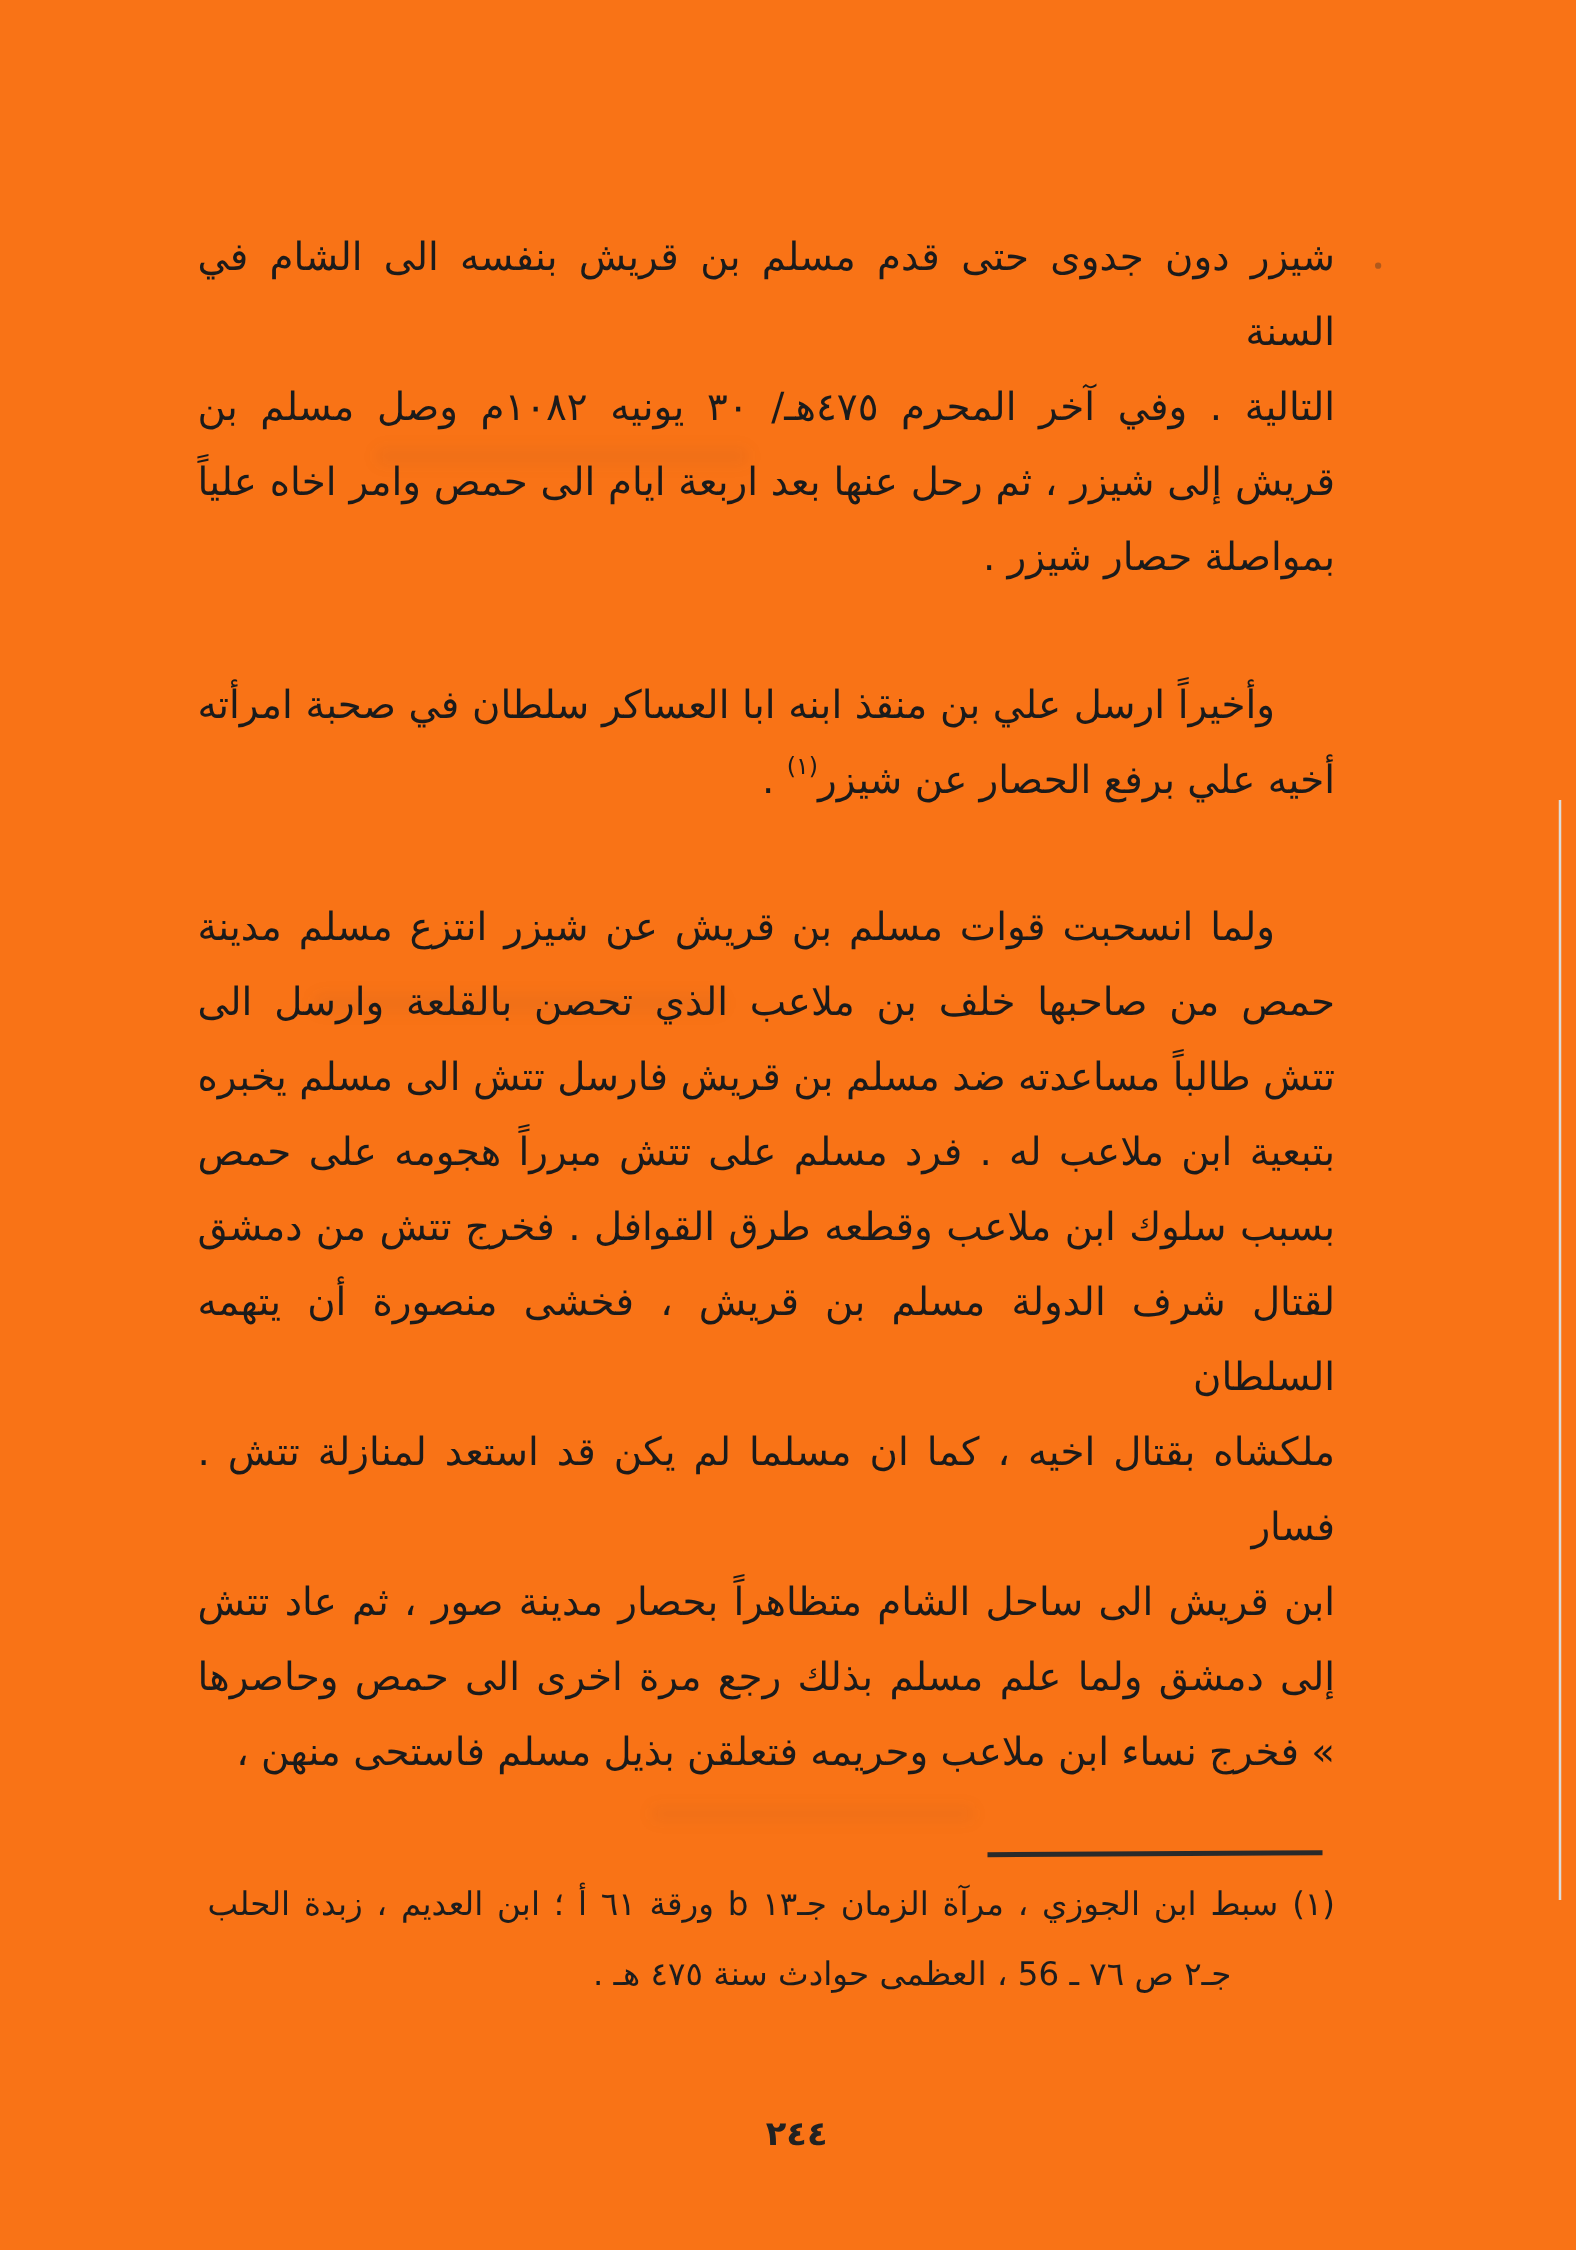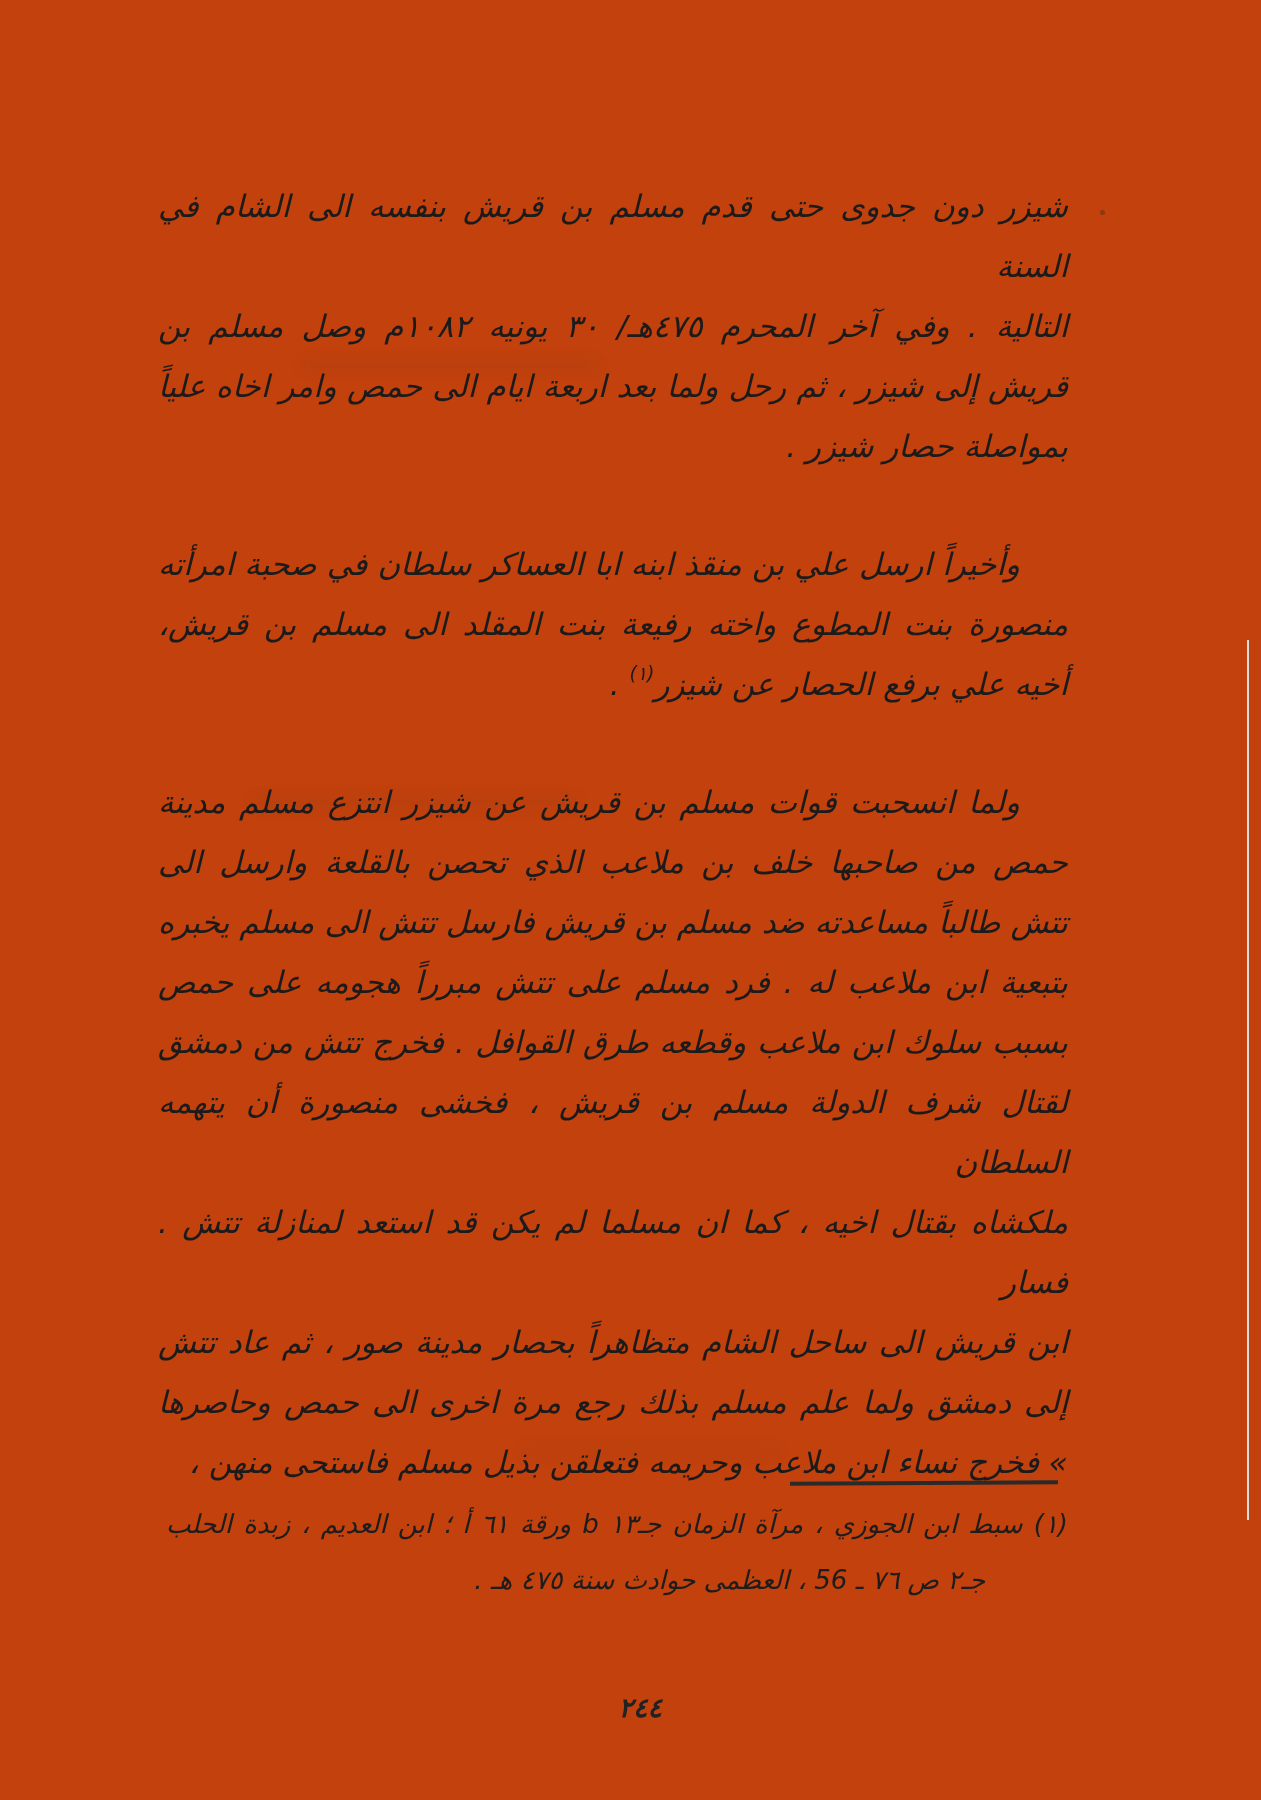"شيزر دون جدوى حتى قدم" .page { background: #c2410c -> #f97316; font-style: italic -> none }
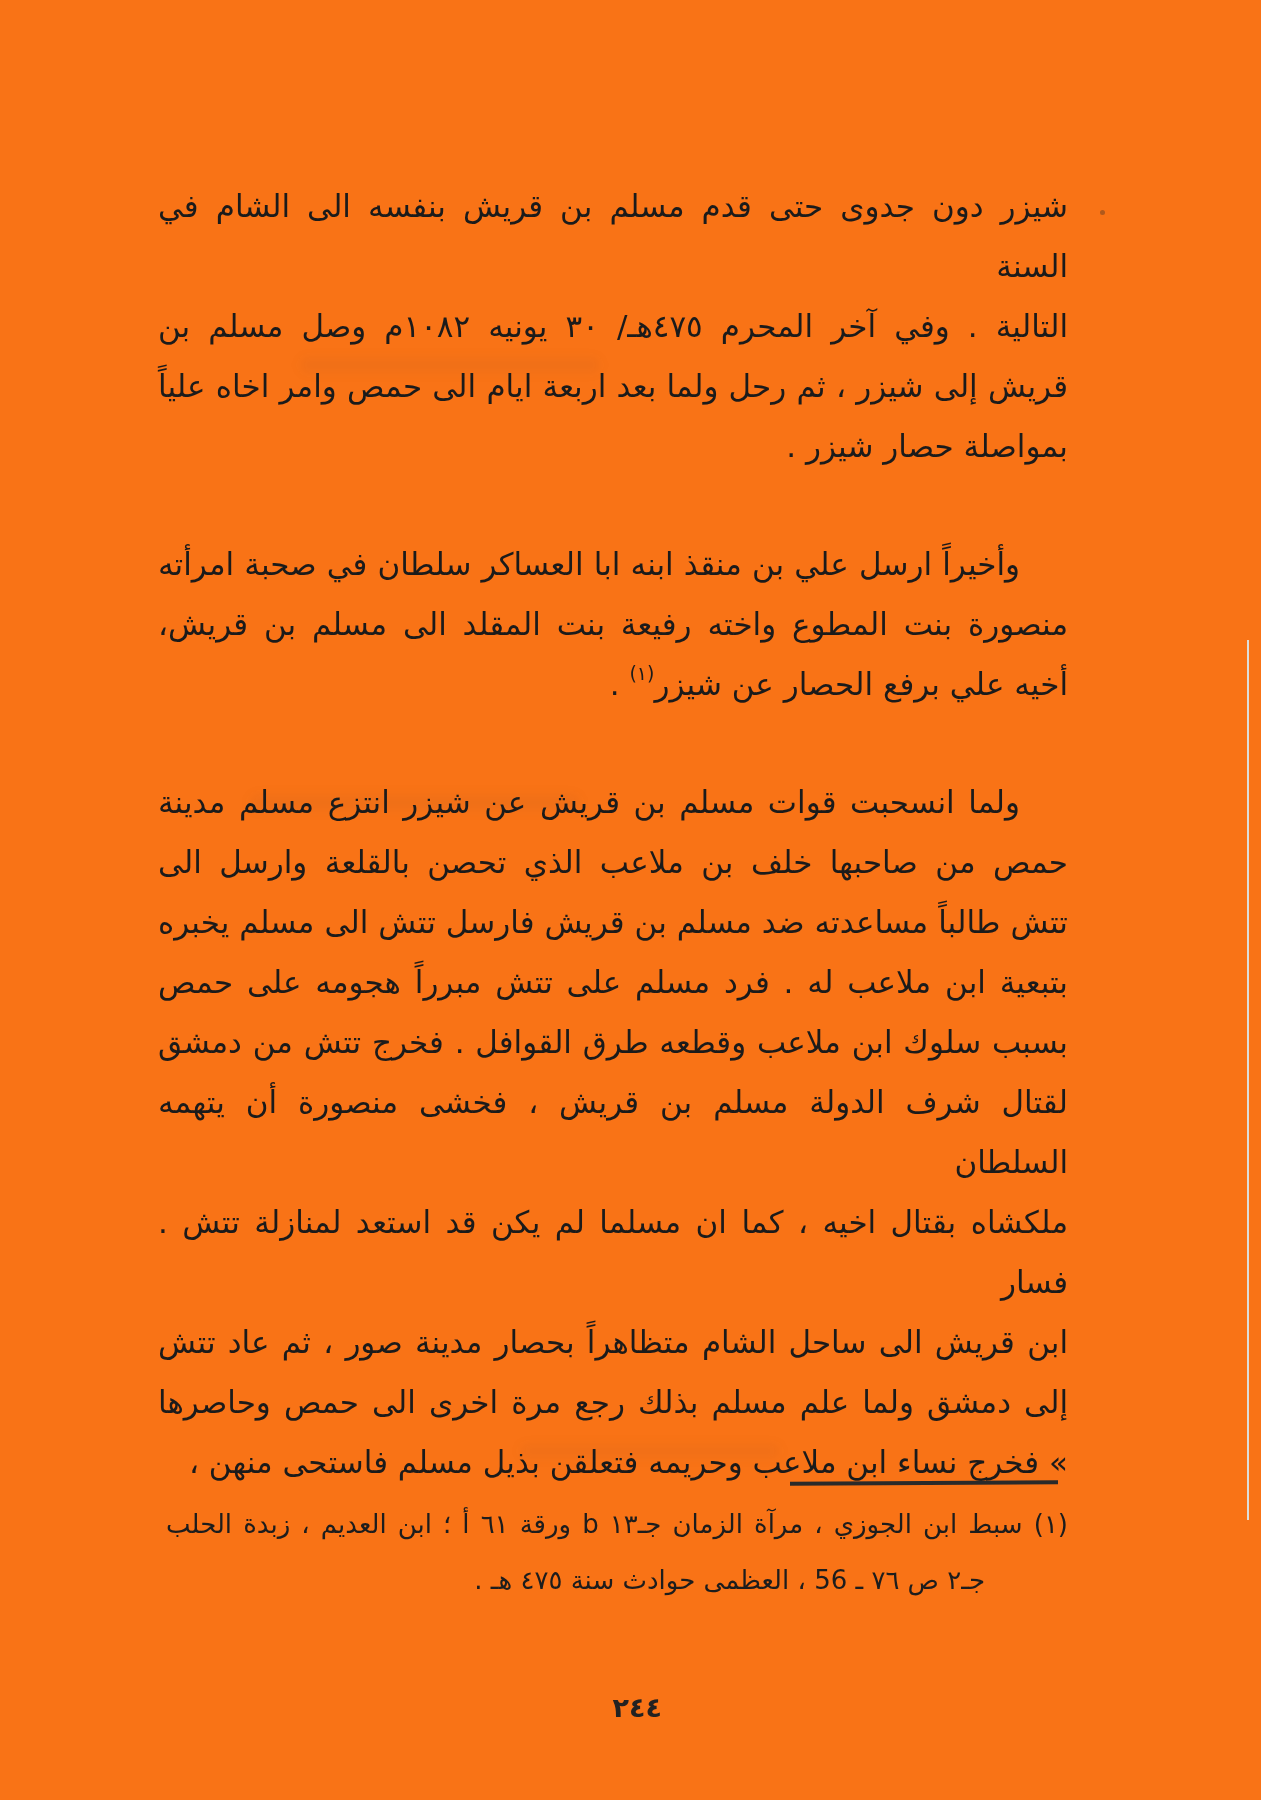"قريش إلى شيزر ، ثم" div.line { text: ولما -> عنها }
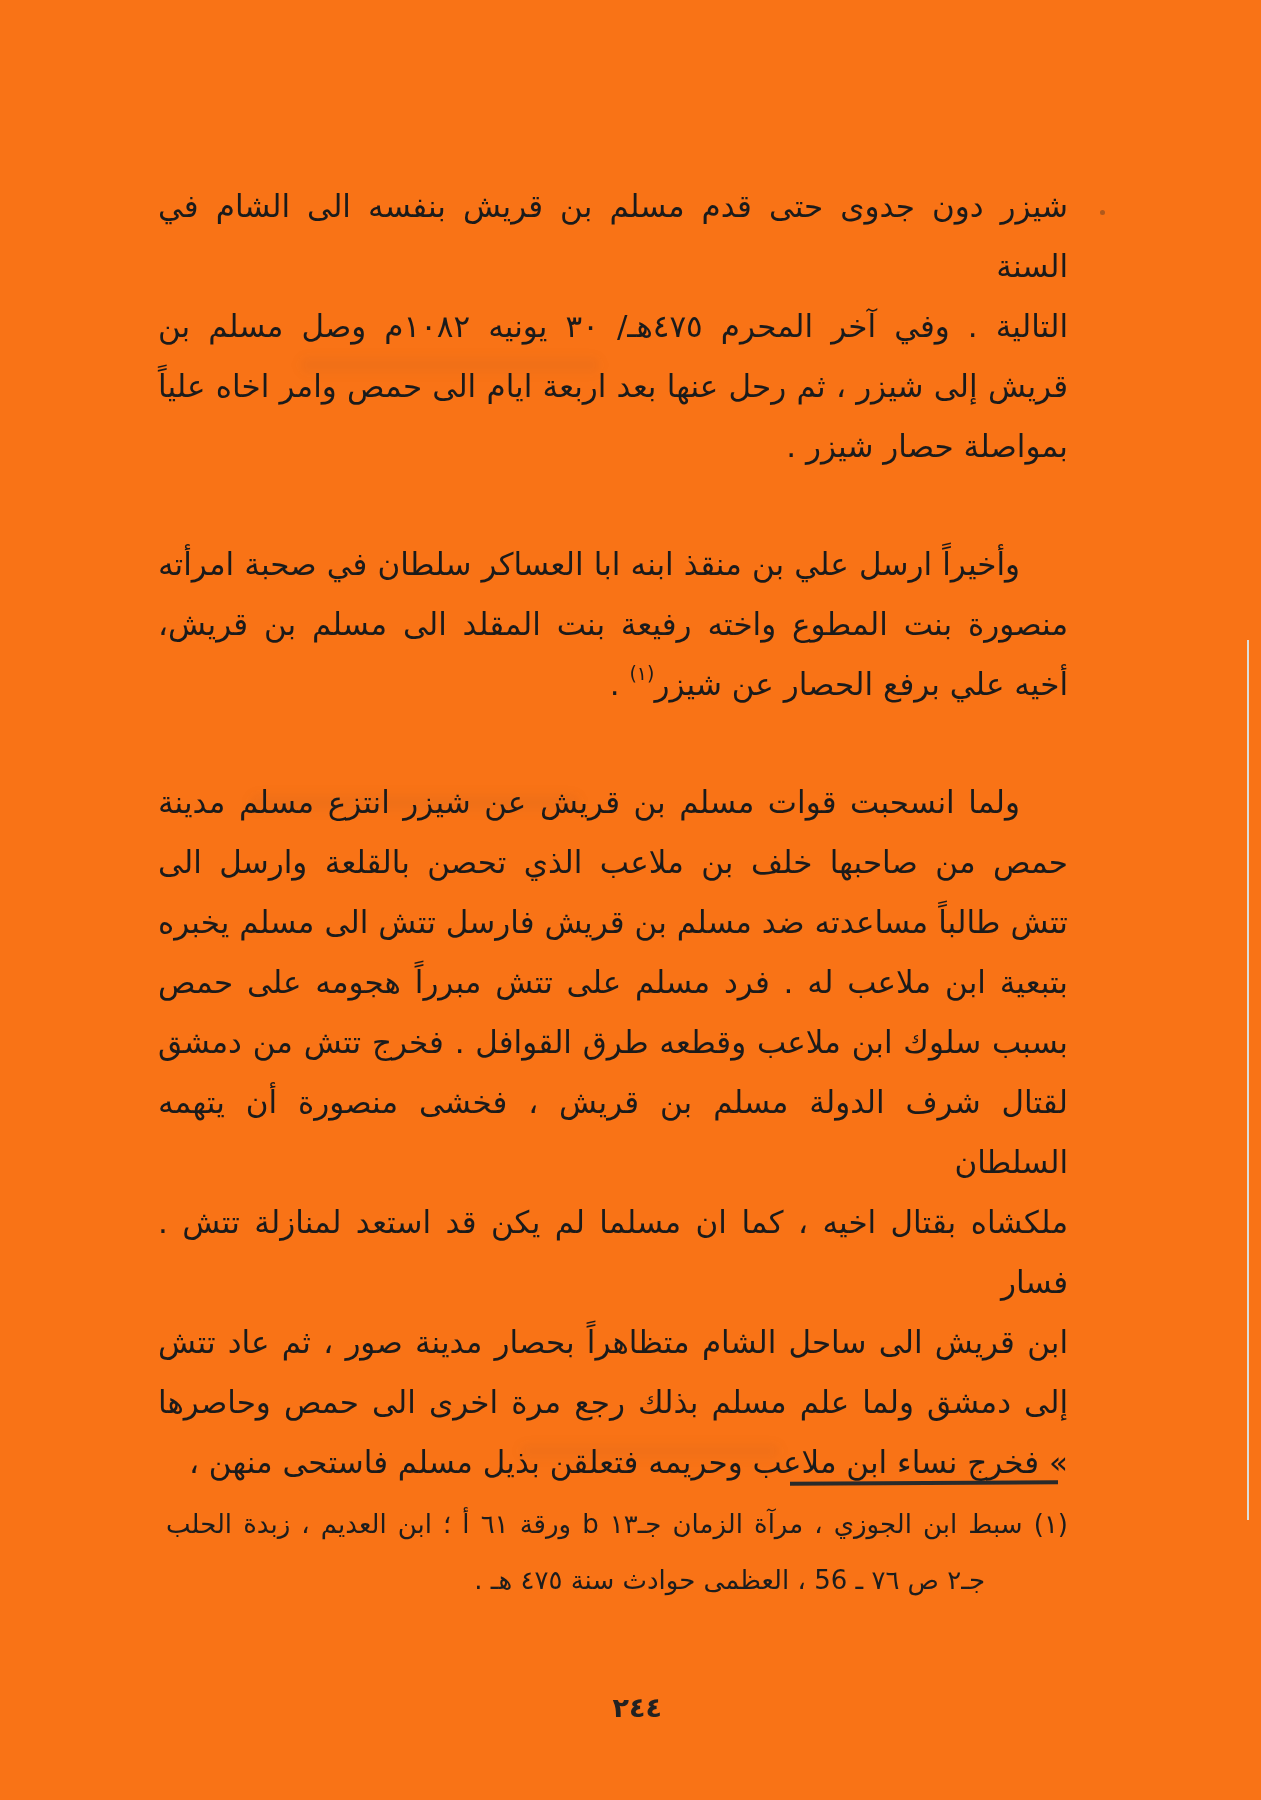"منصورة بنت المطوع واخته رفيعة" div.line { html: <div>منصورة بنت المطوع واخته رفيعة بنت المقلد الى مسلم بن قريش،</div> -> none }
